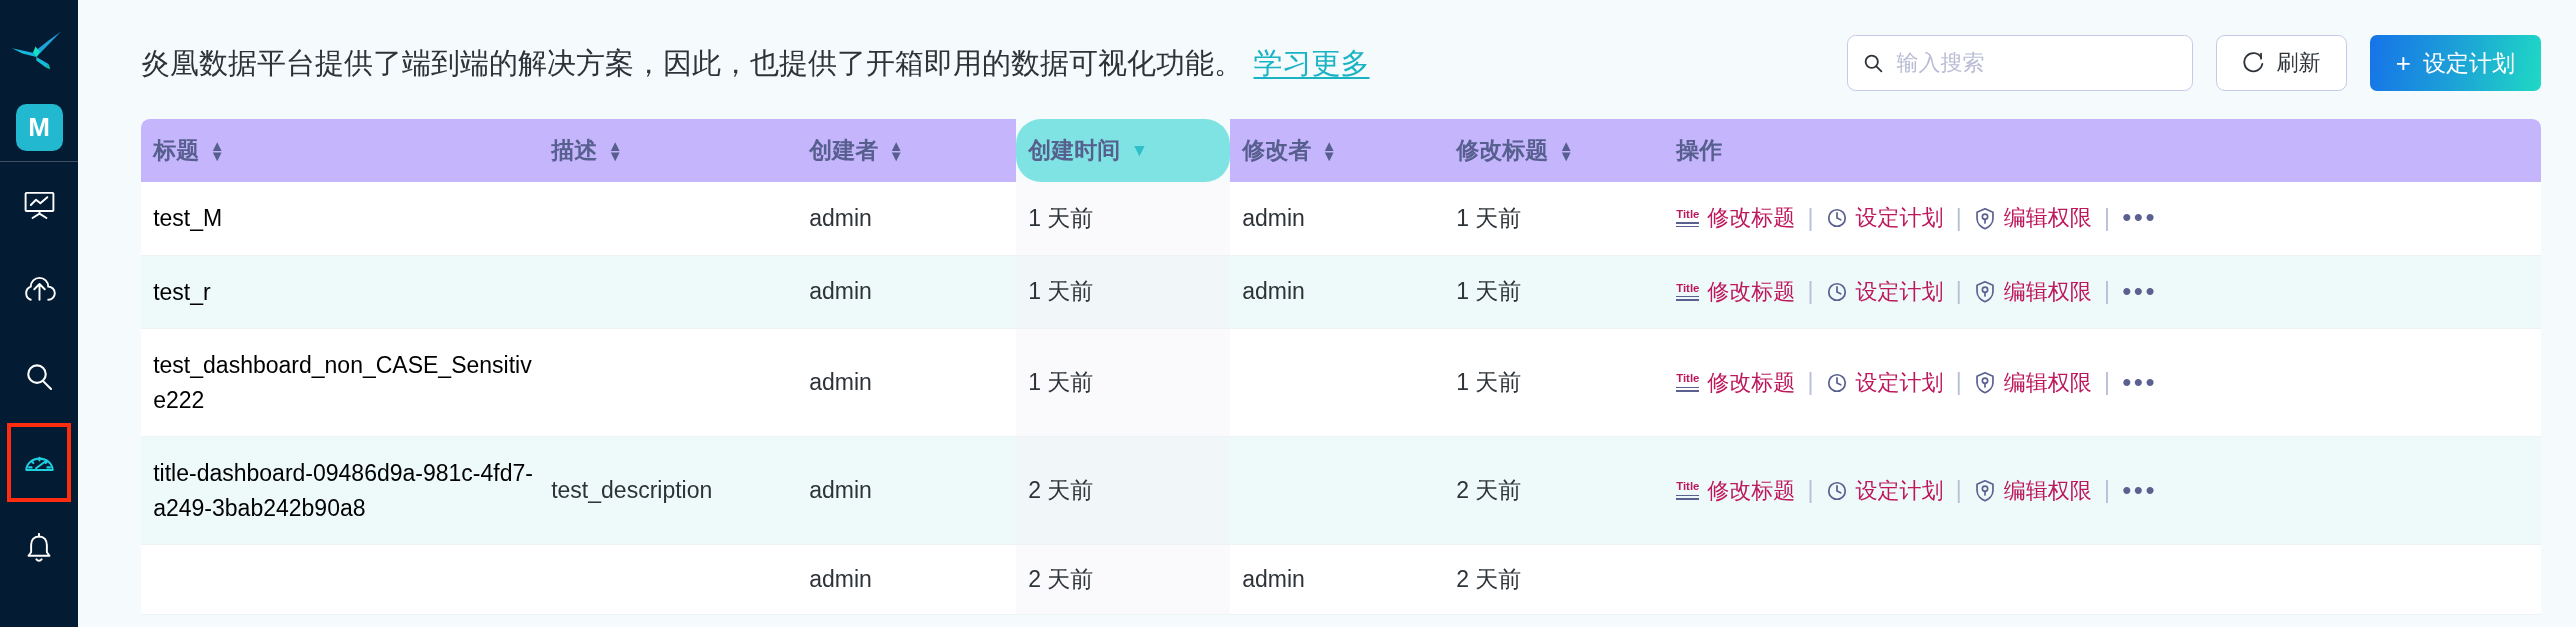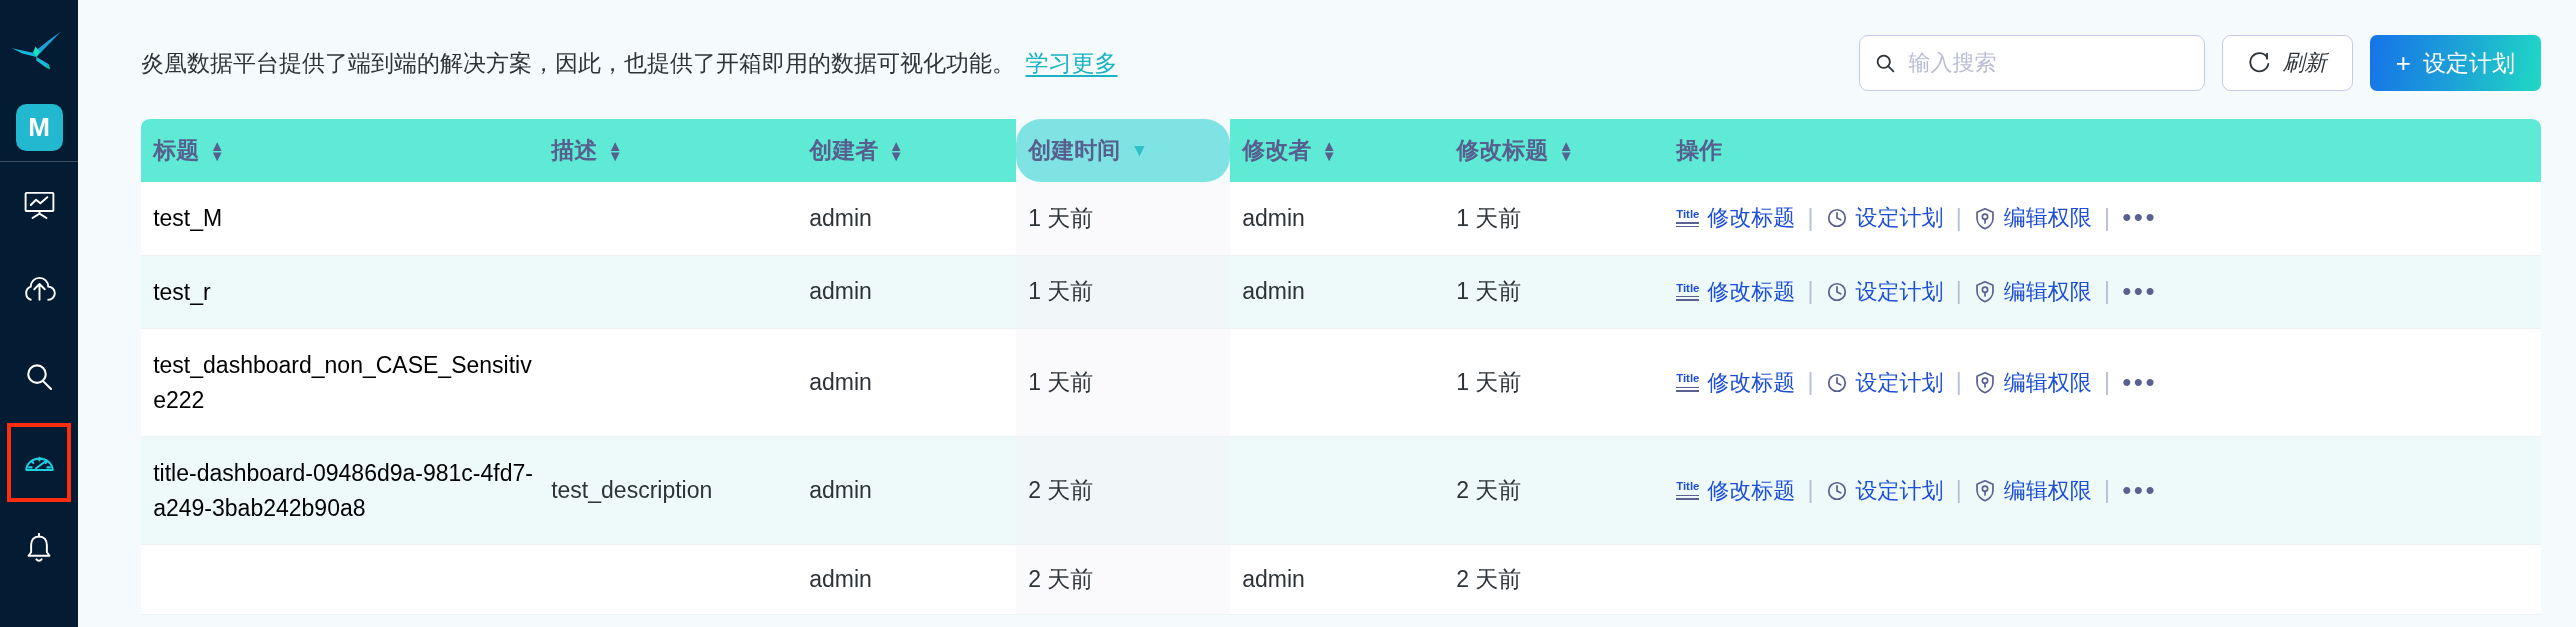"炎凰数据平台提供了端到端的解决方案，因此，也提供了开箱即用的数据可视化功能。" .desc { font-size: 23px -> 29px }
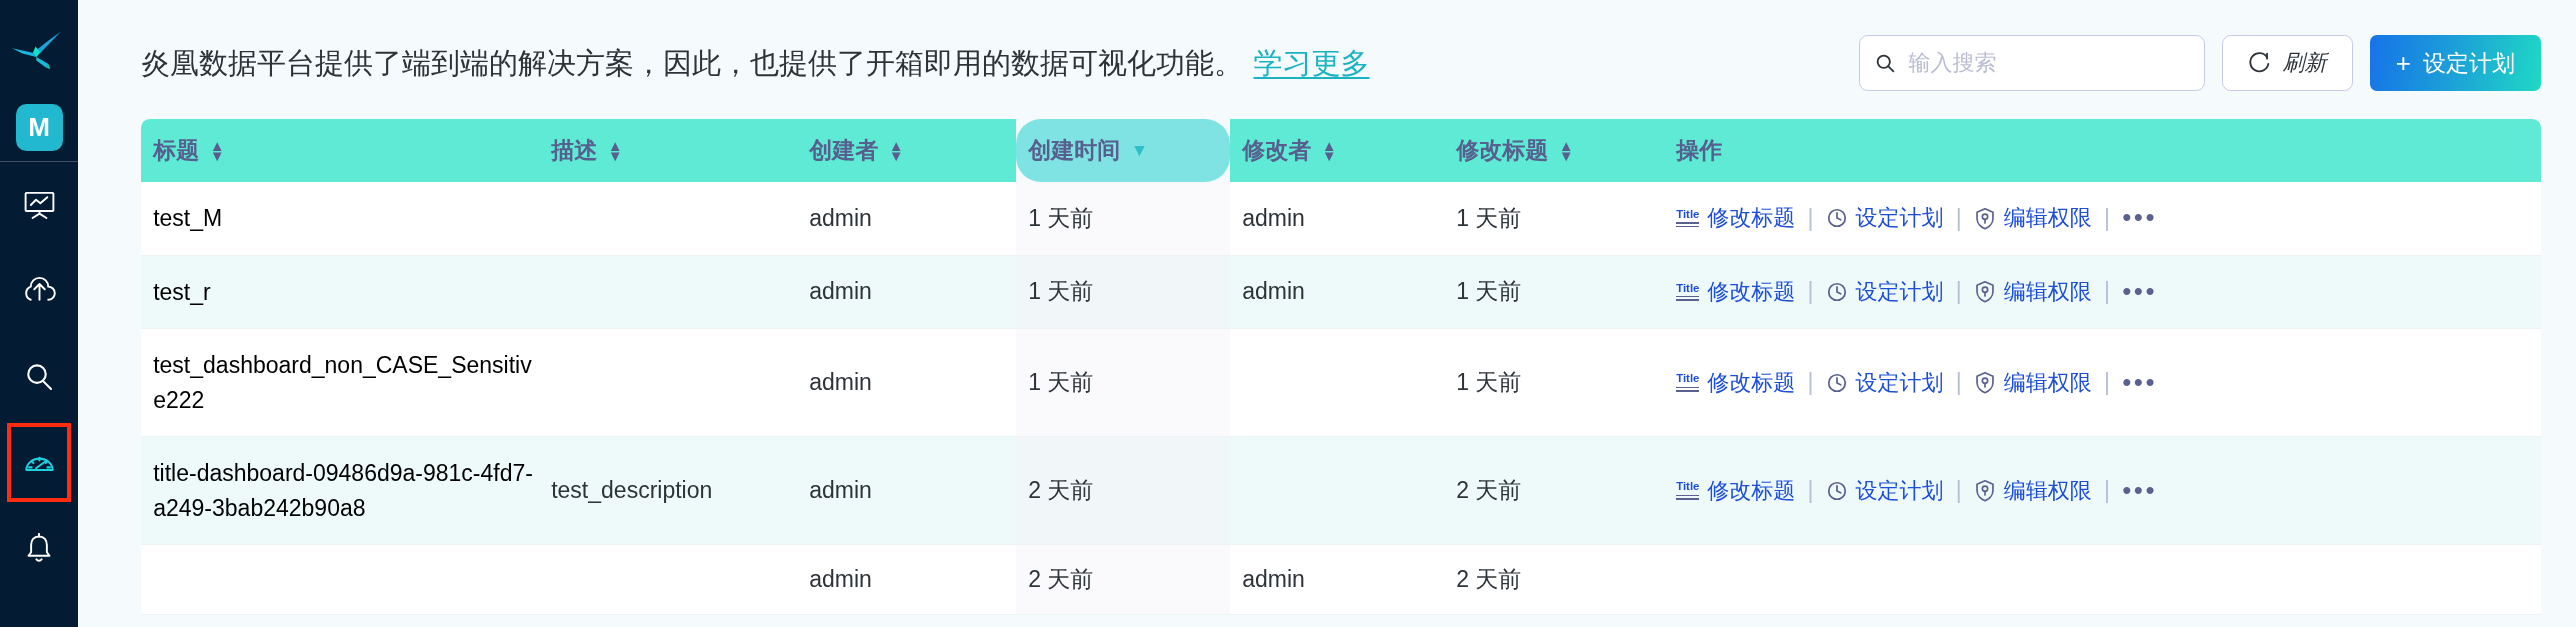"输入搜索" .toolbar-right { gap: 17px -> 23px }
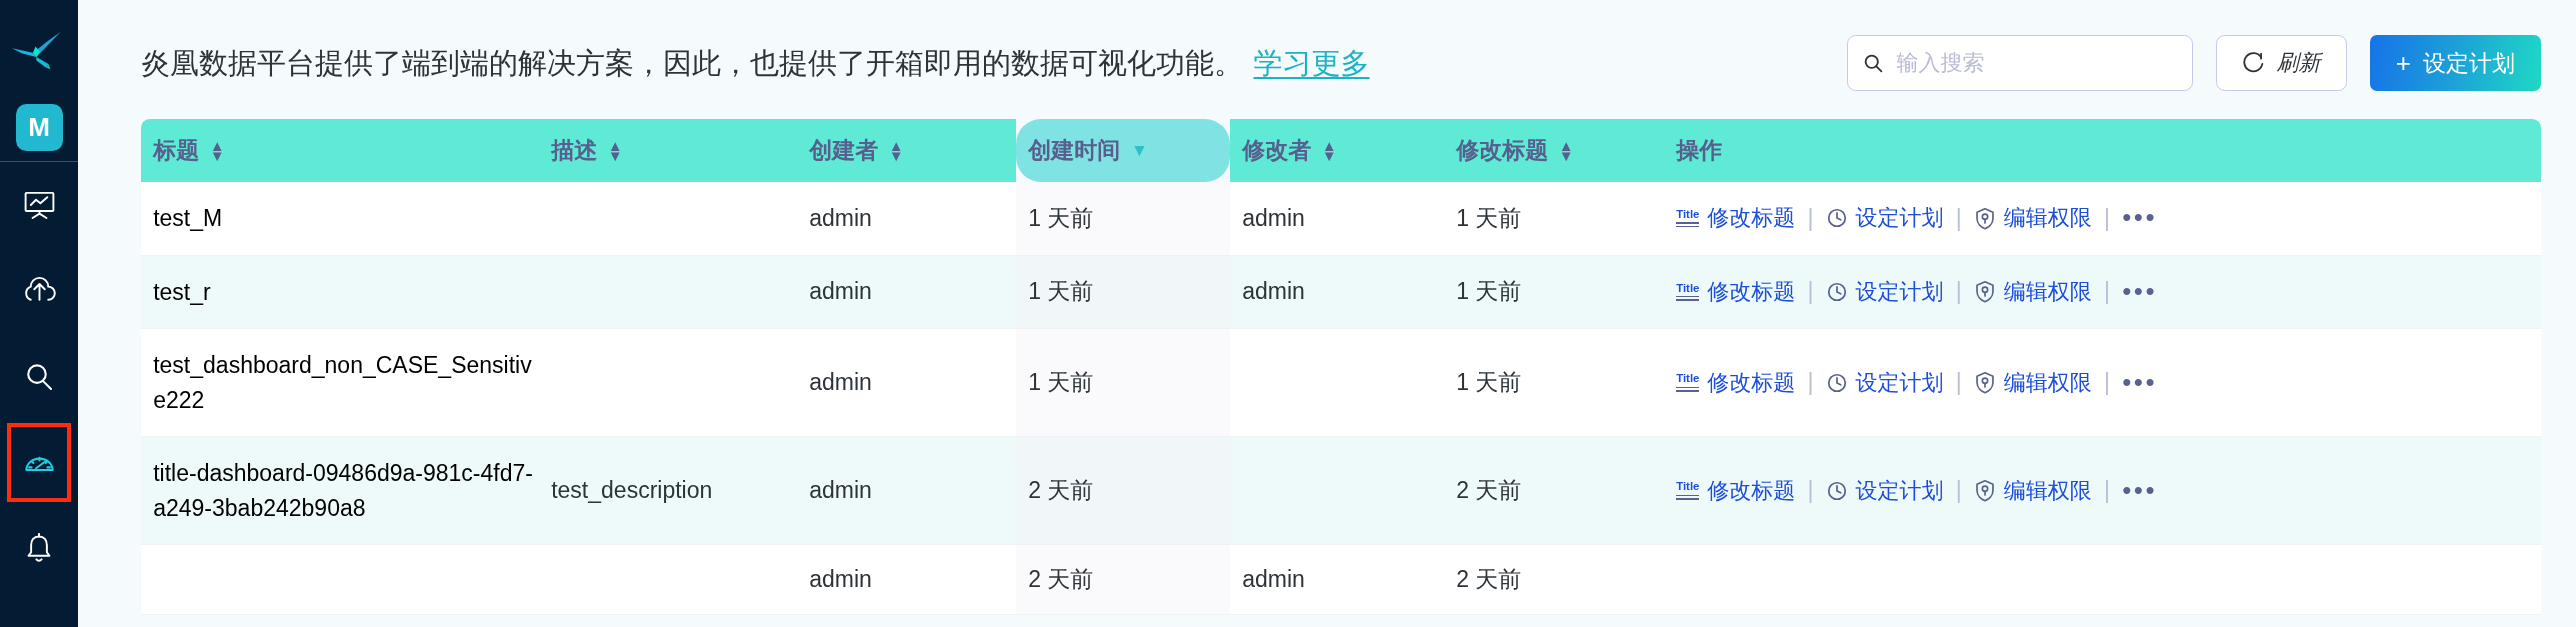"刷新" .btn-refresh { font-style: italic -> none }
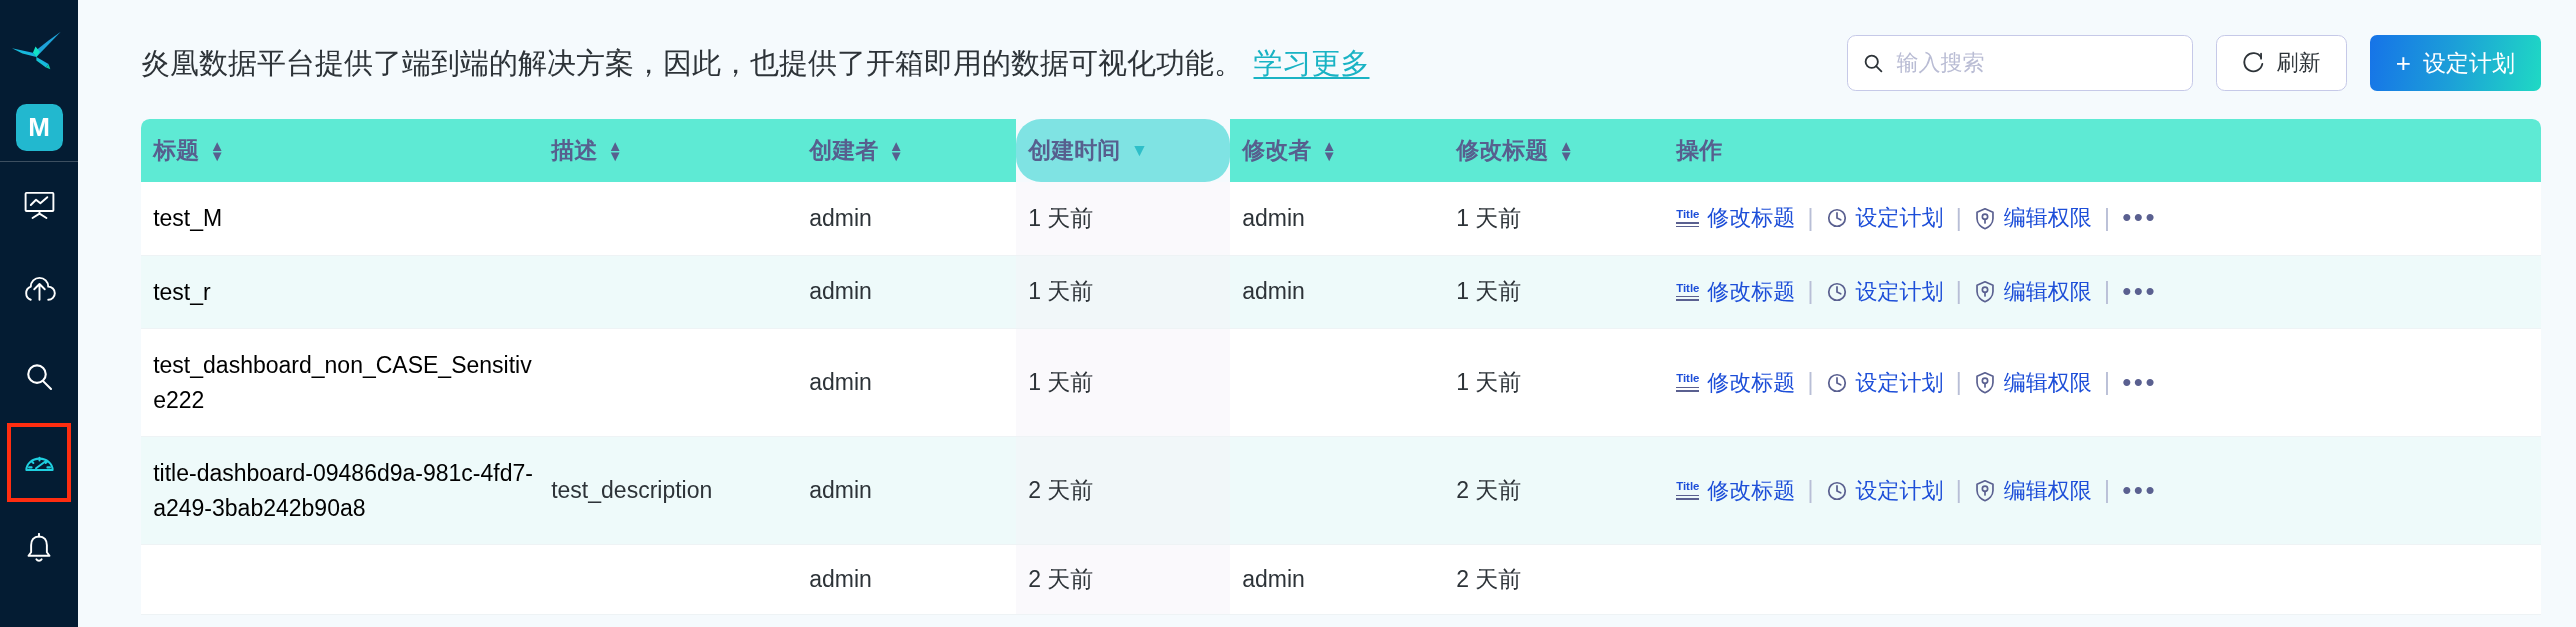"标题" table.dash th { background: #5eead4 -> #c4b5fd }
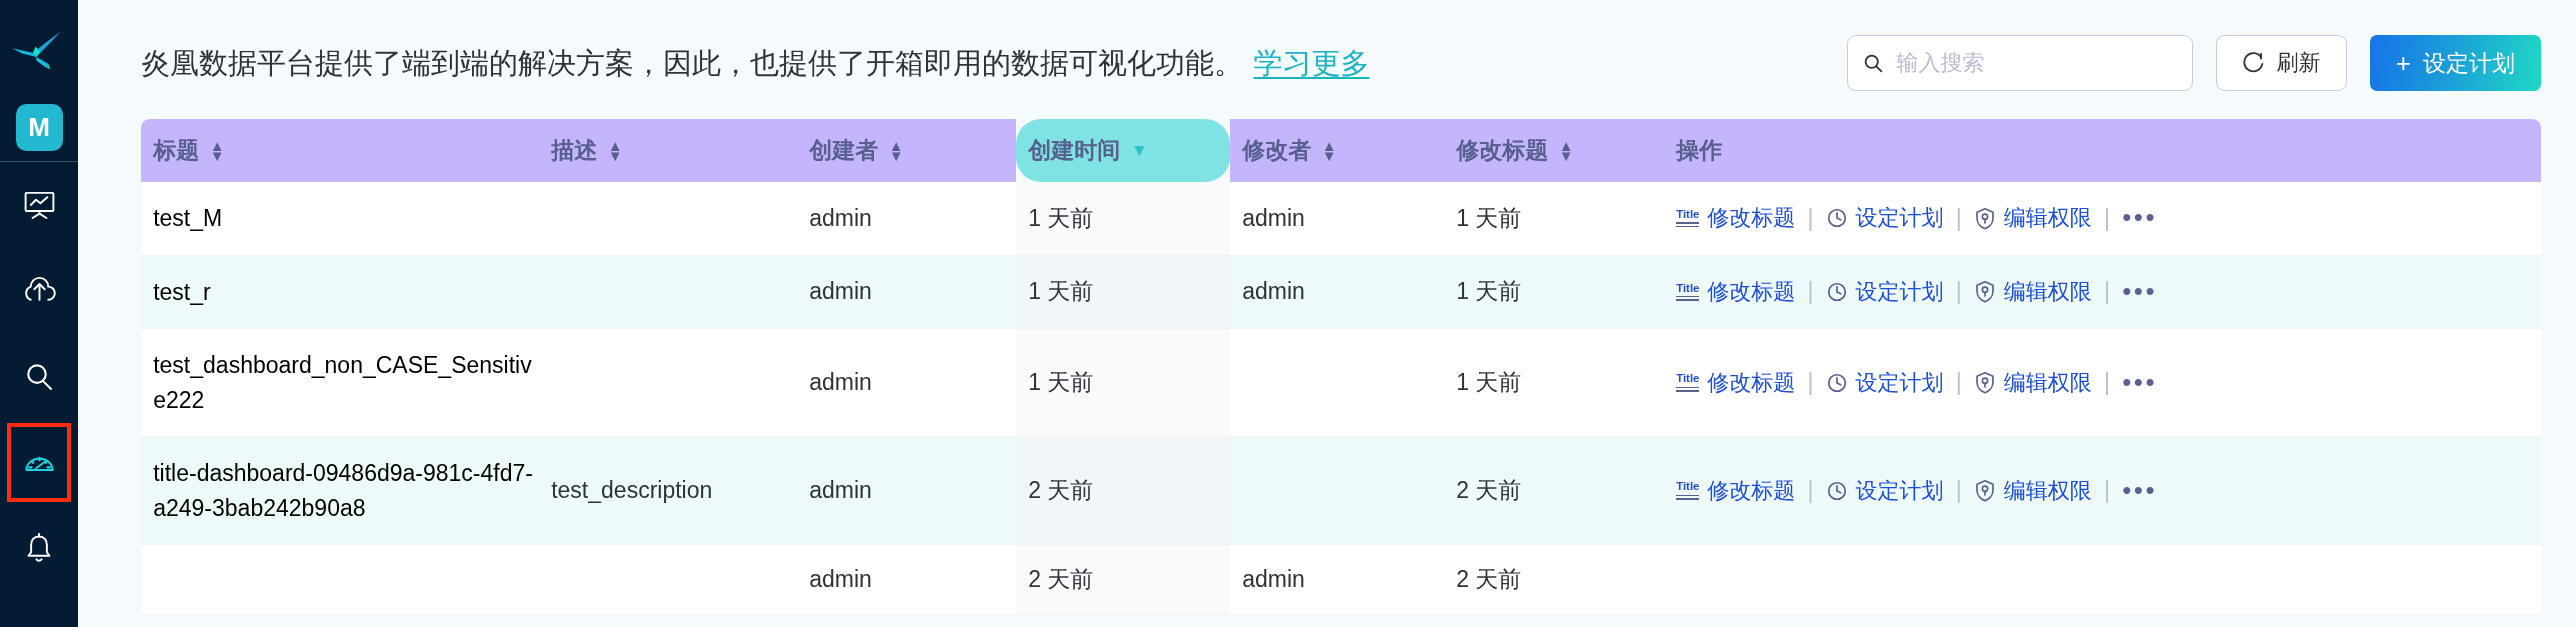"Title" .act { color: #1d4ed8 -> #be185d }
